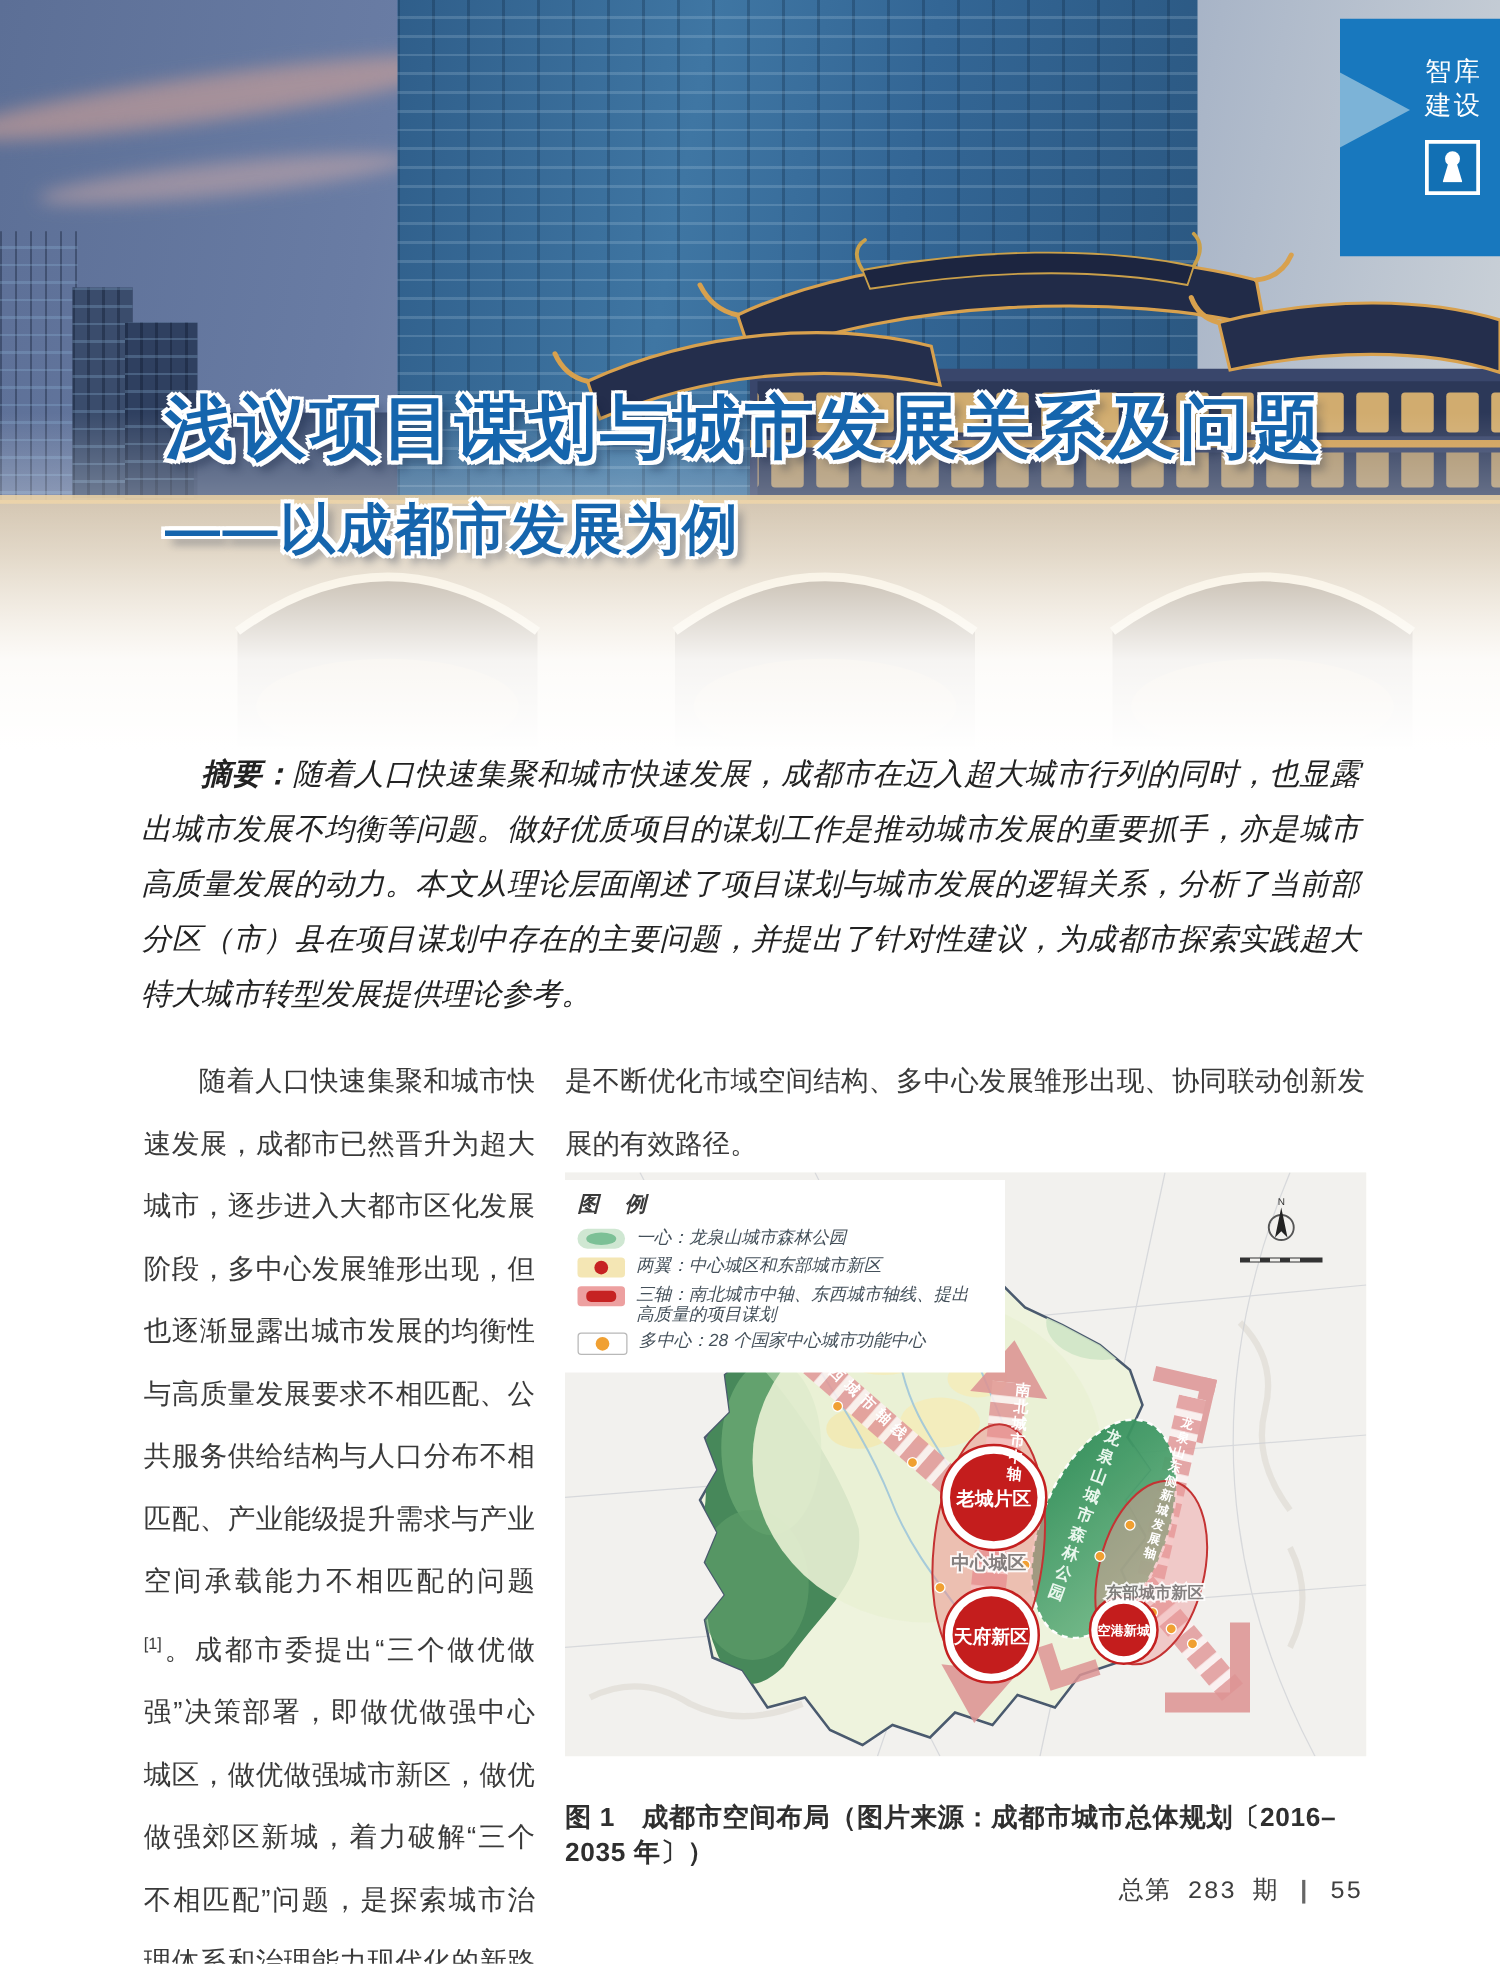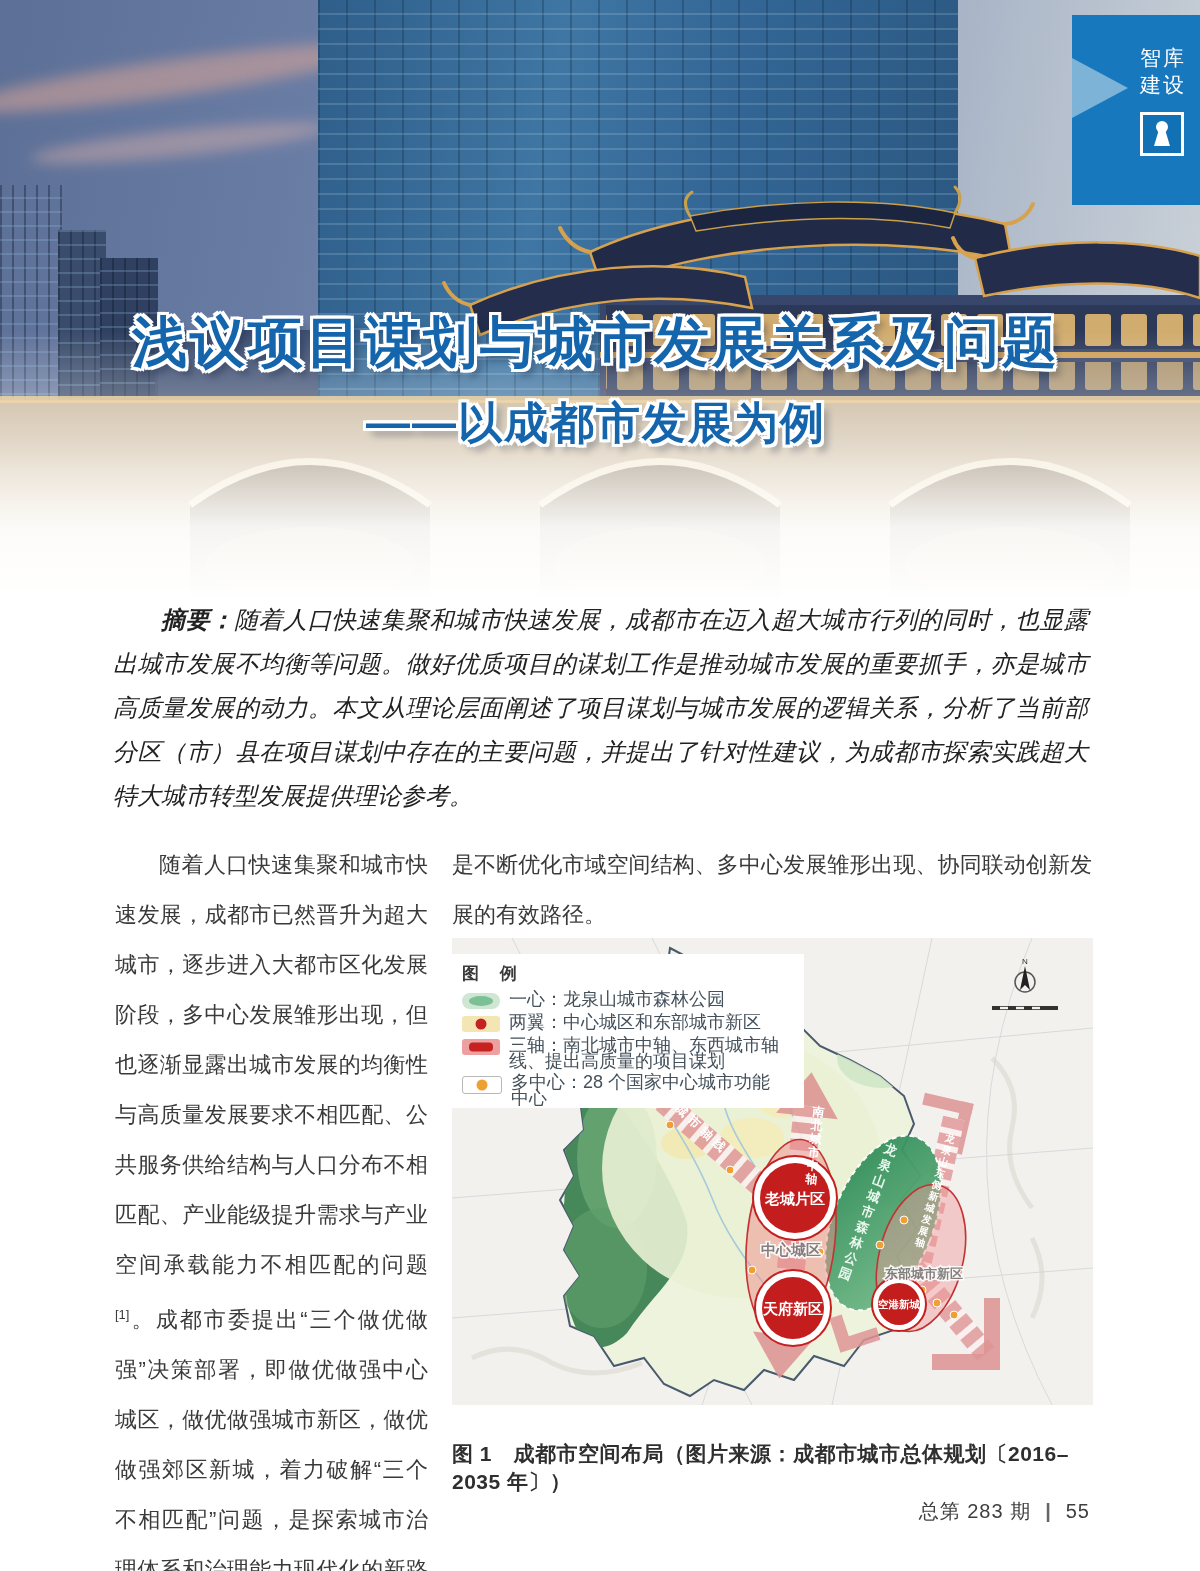"——以成都市发展为例" .title-wrap h2 { text-align: center -> none }
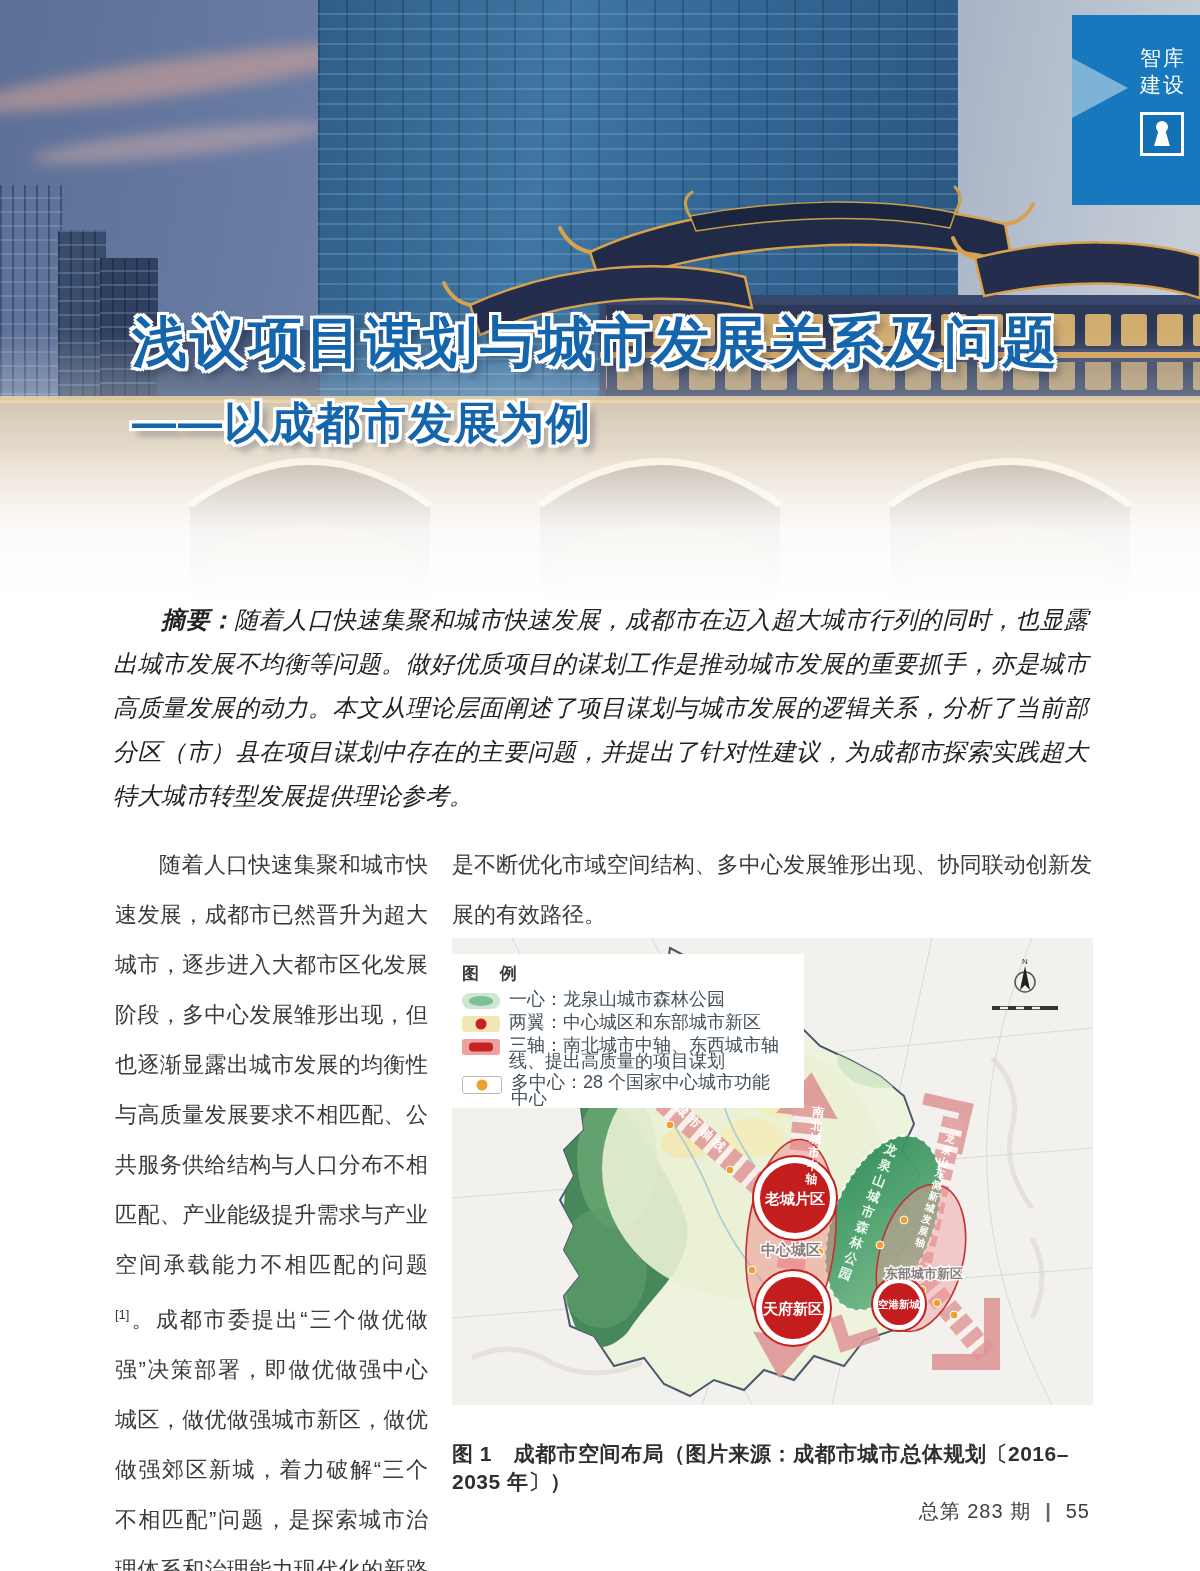"图 例" .legend { font-style: none -> italic; top: 16px -> 6px }
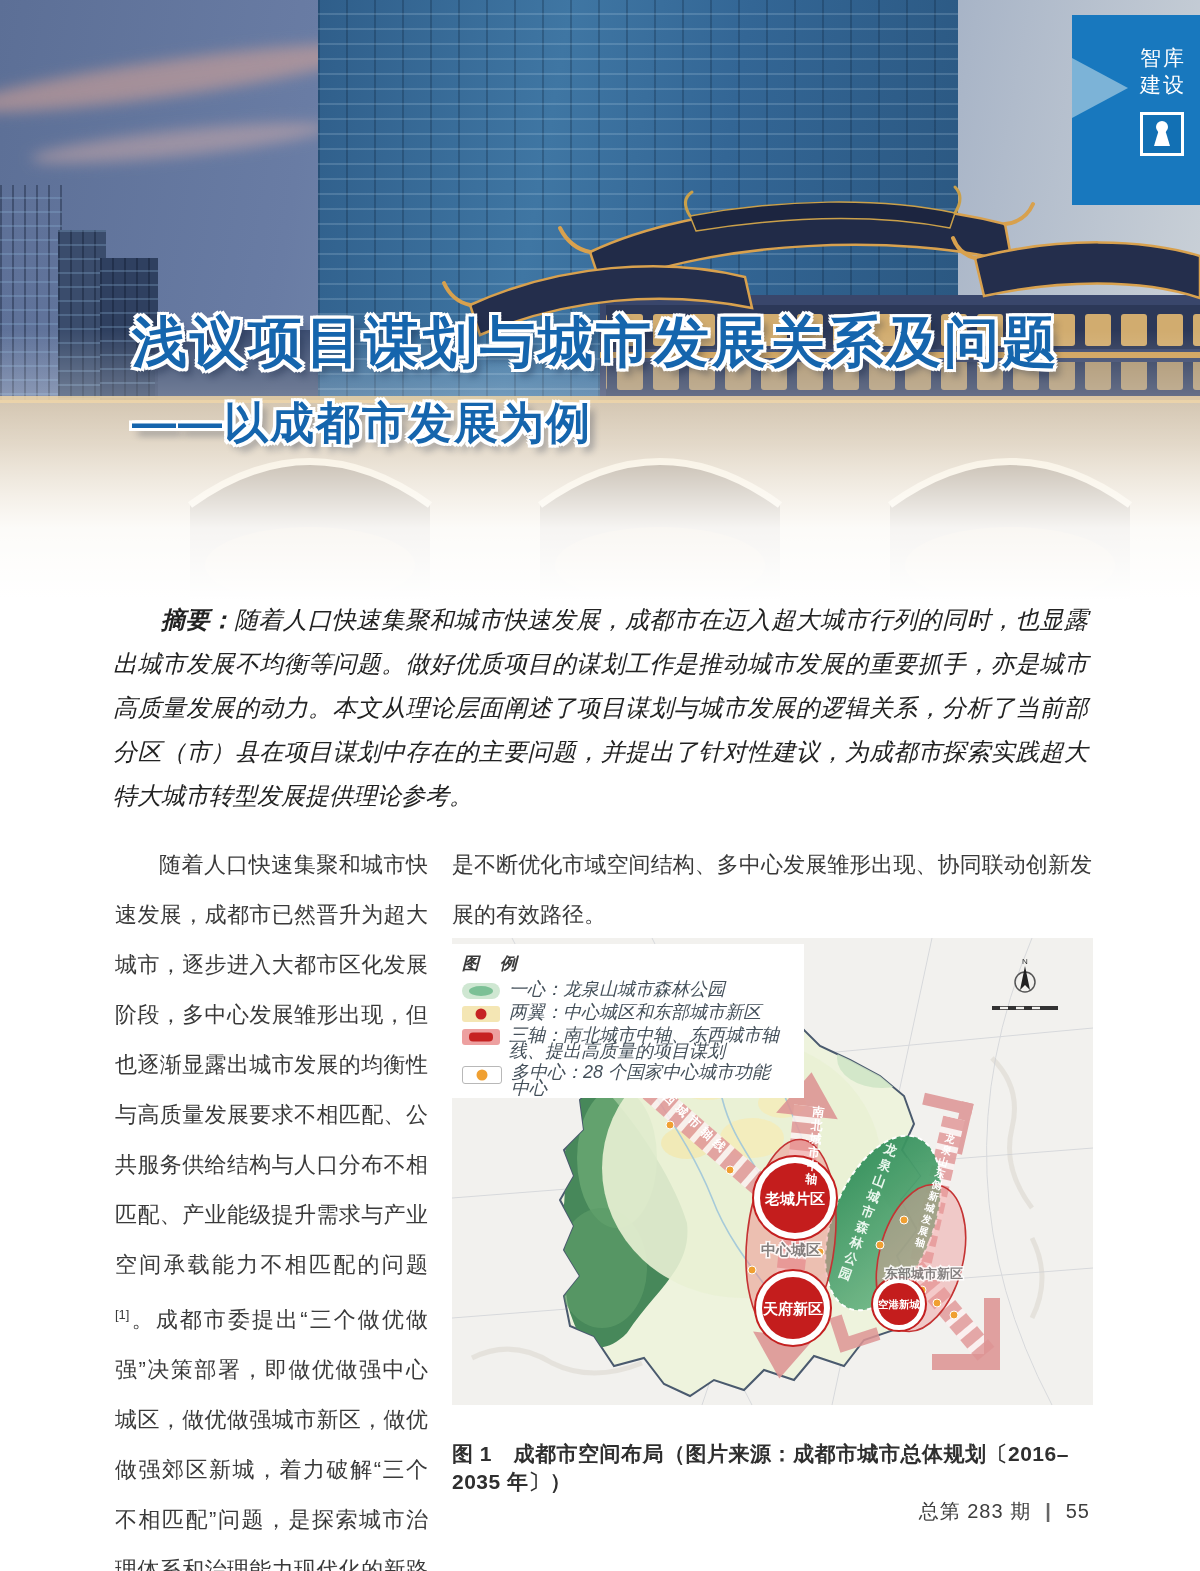"一心：龙泉山城市森林公园" .ltext { font-size: 18px -> 14px }
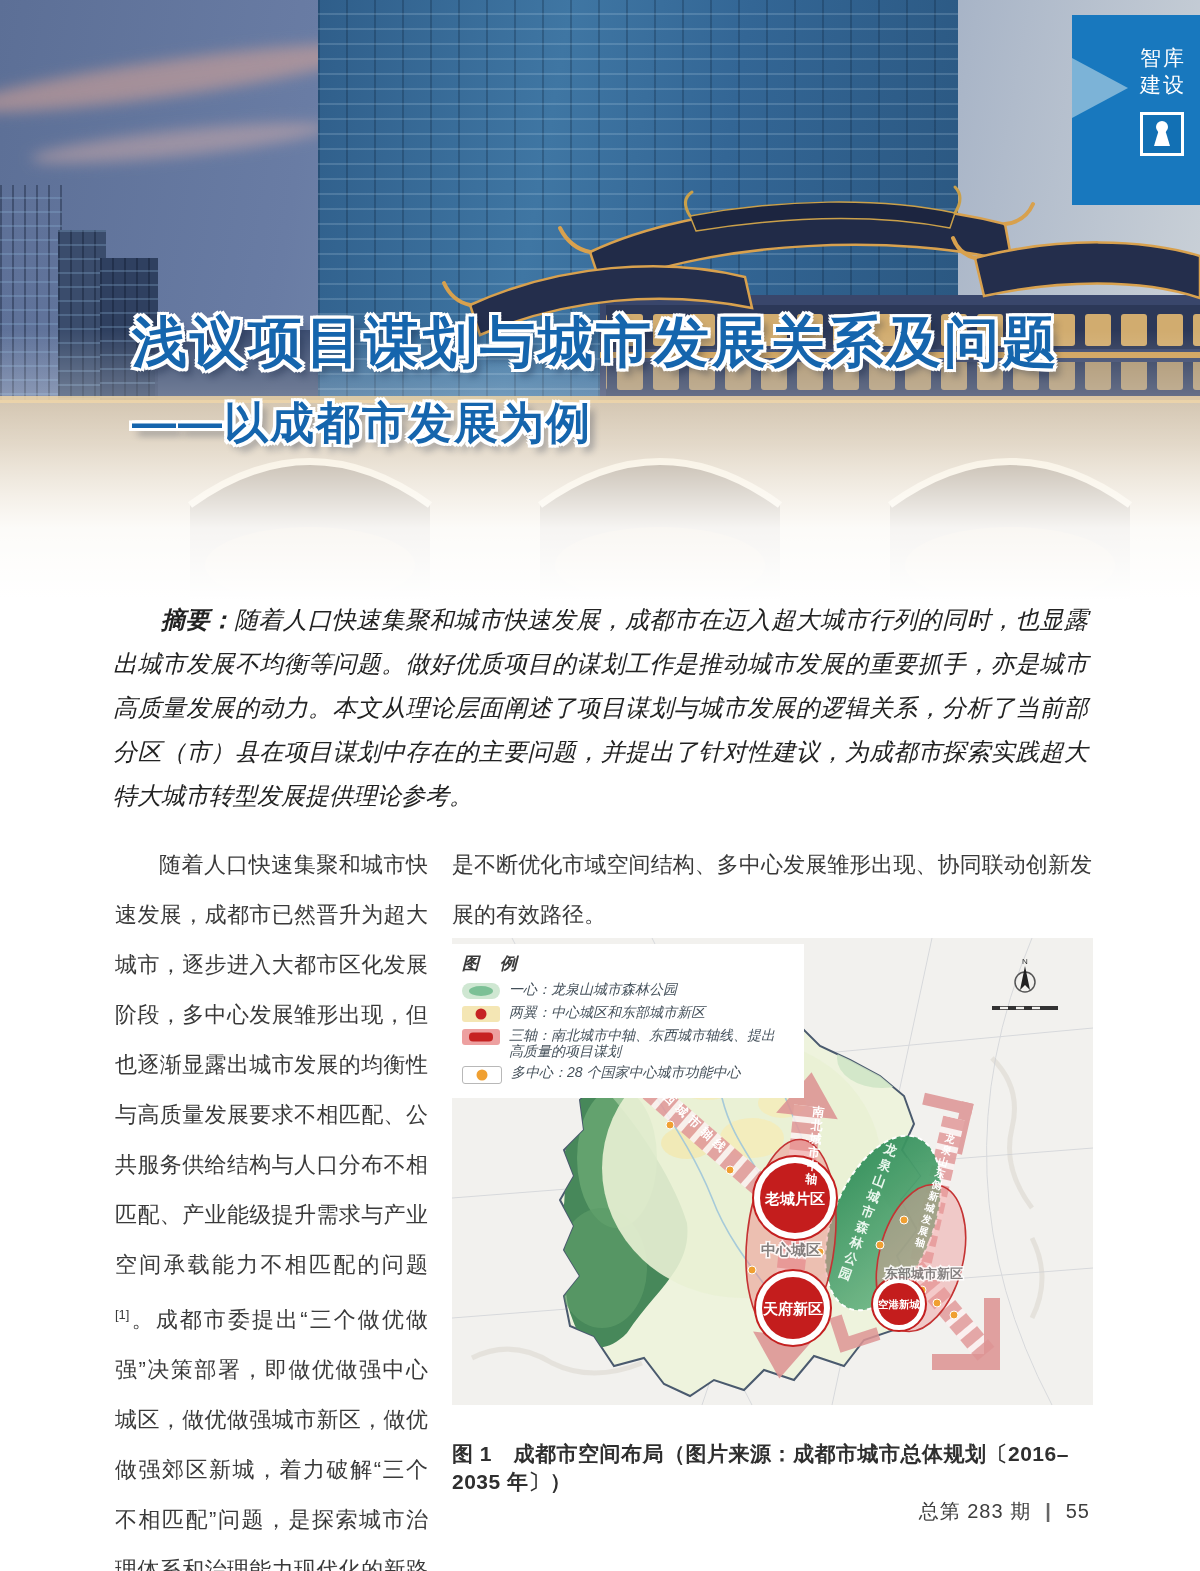"总第 283 期 | 55" .footer { font-family: none -> Liberation Mono, monospace }
